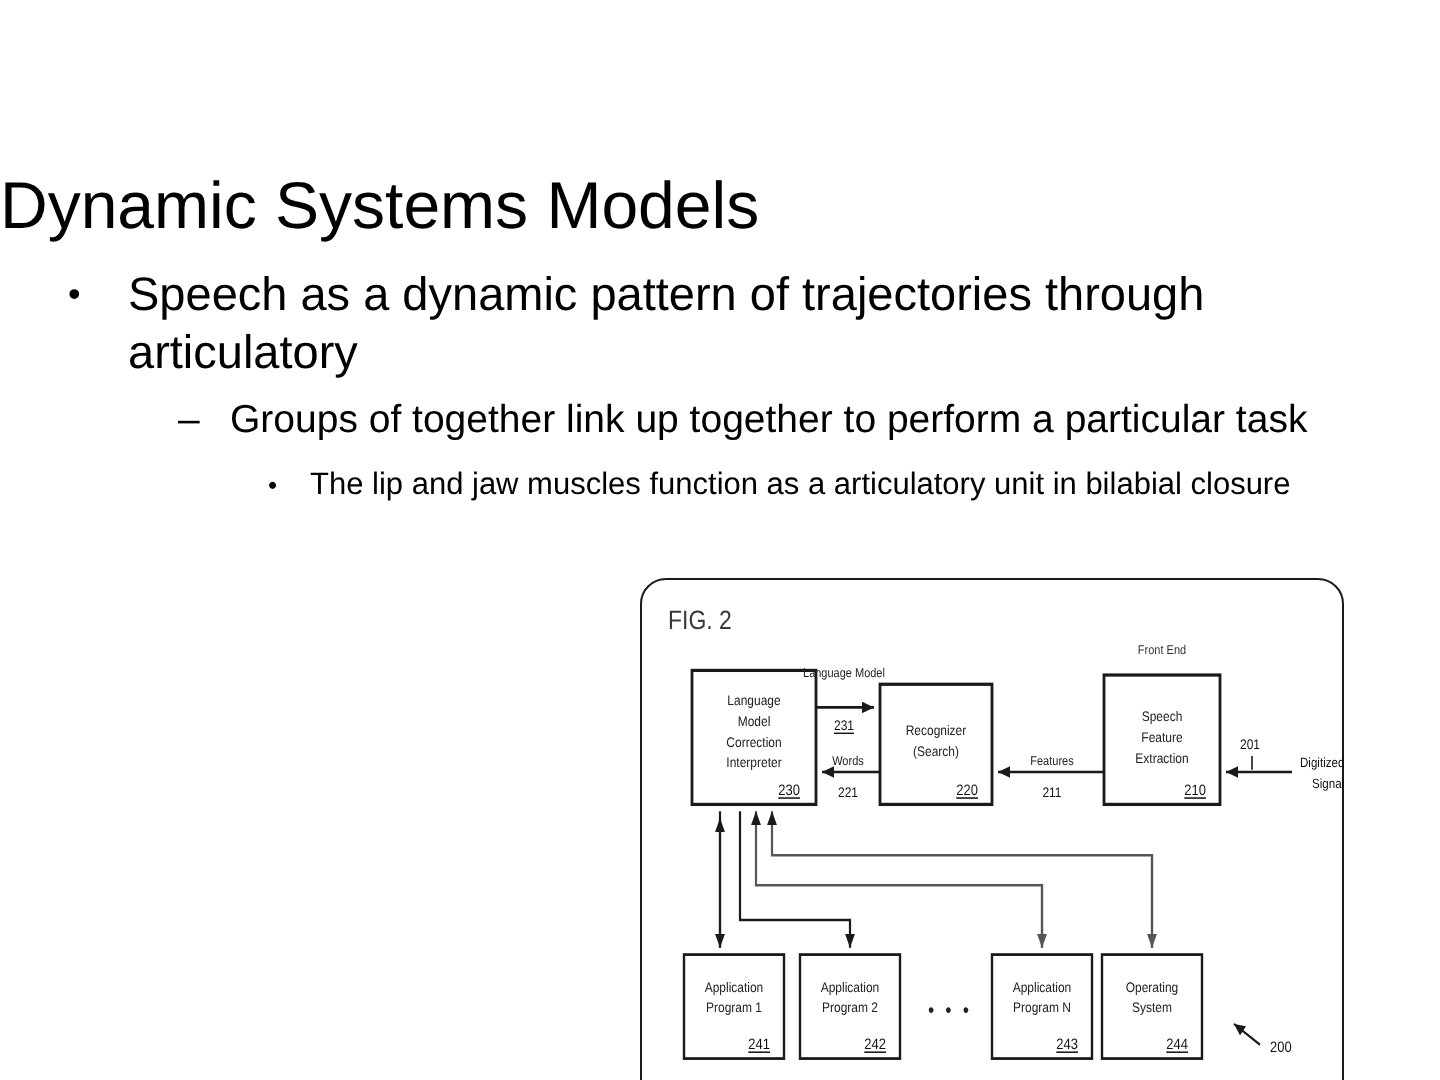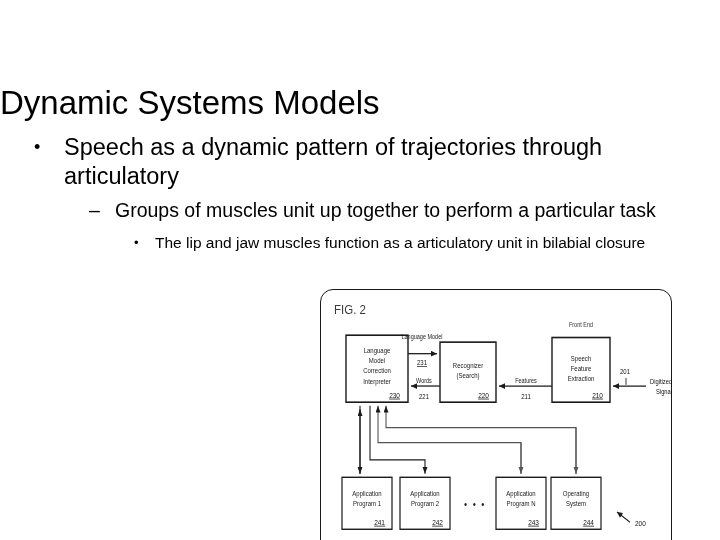"Groups of muscles unit up" span.bullet-text { text: muscles unit -> together link }
